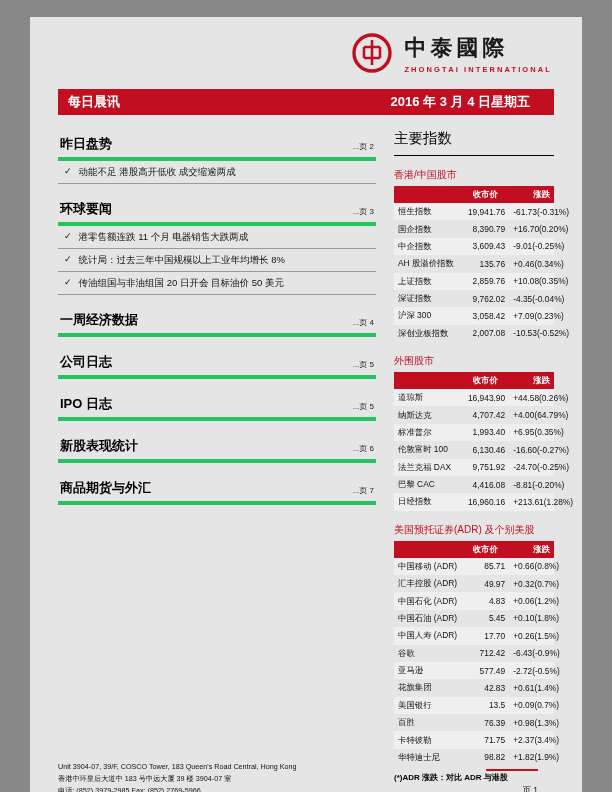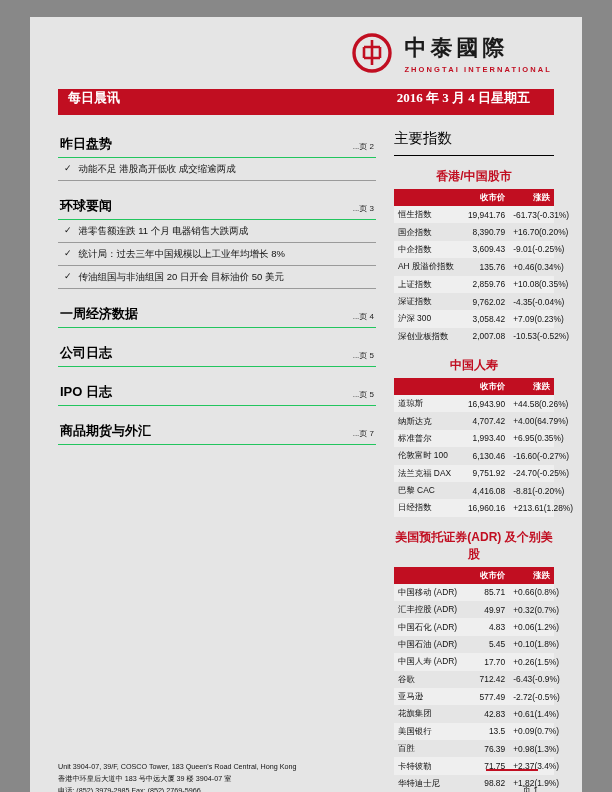"每日晨讯" .title-bar { align-items: none -> center; font-family: Liberation Serif, serif -> none }
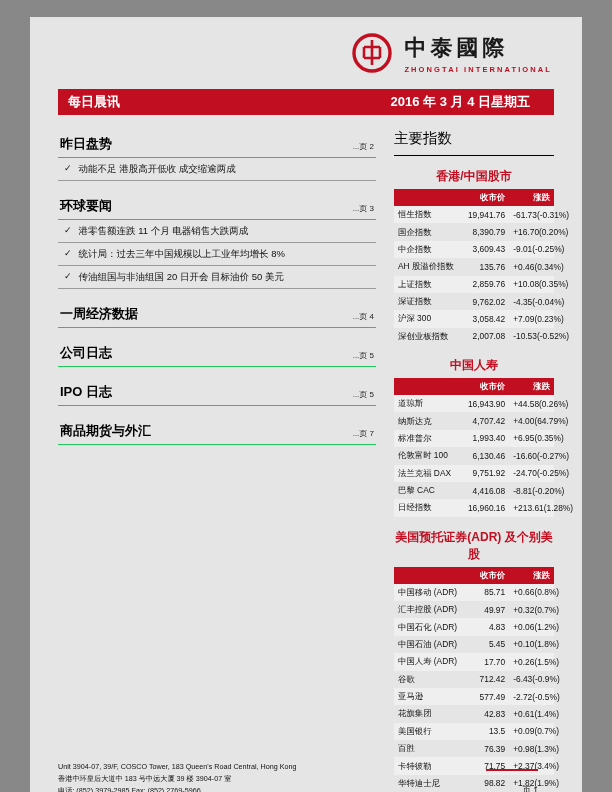"昨日盘势" .toc-head { border-bottom: 1px solid #22c55e -> 4px solid #22c55e }
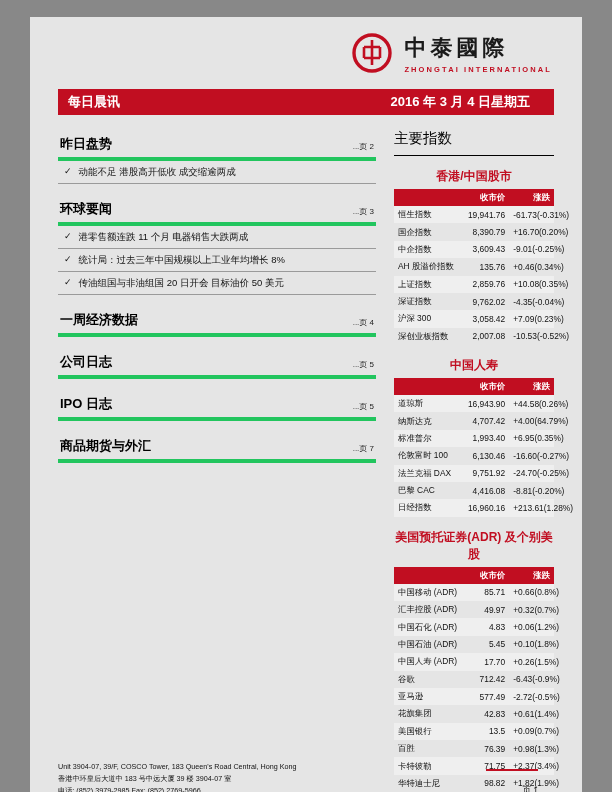"香港/中国股市" .table-title { font-size: 12px -> 10px; font-weight: 700 -> 400; text-align: center -> none }
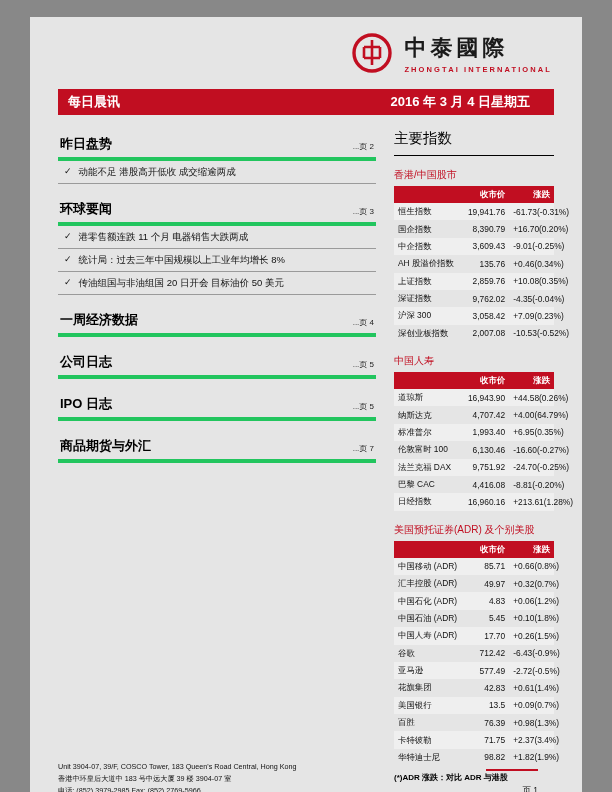"收市价" table.idx th.price-col { text-align: none -> center }
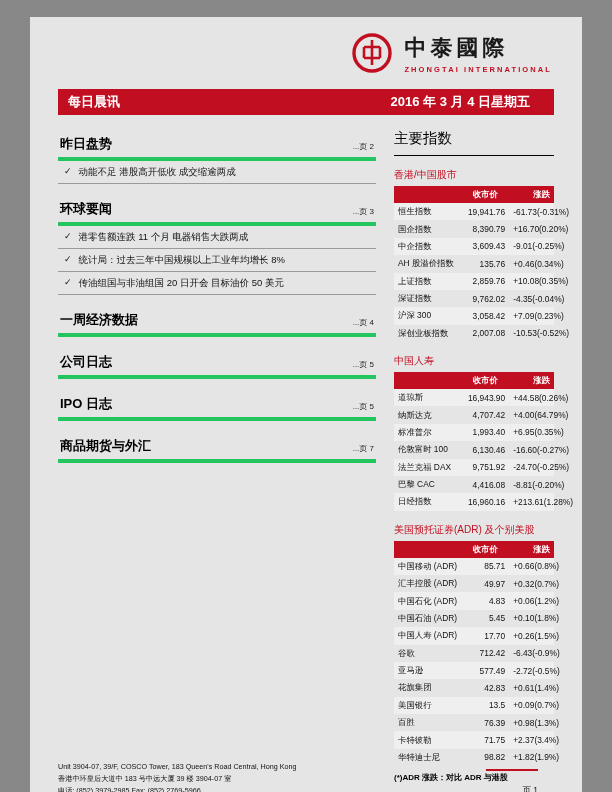"中国人寿" div.table-title { text: 中国人寿 -> 外围股市 }
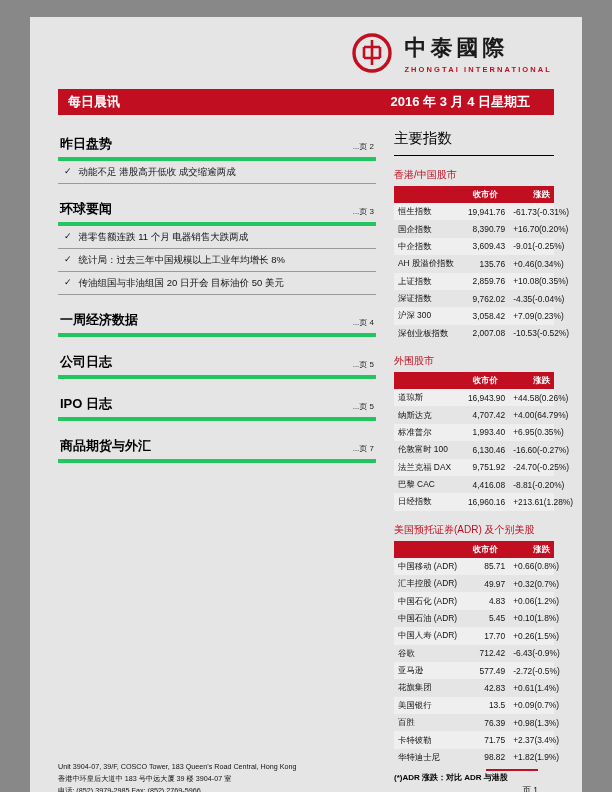"新股表现统计" div.toc-section { html: none -> <div> <div> <span>新股表现统计</span> <span>...页 6</span> </div> </div> }
